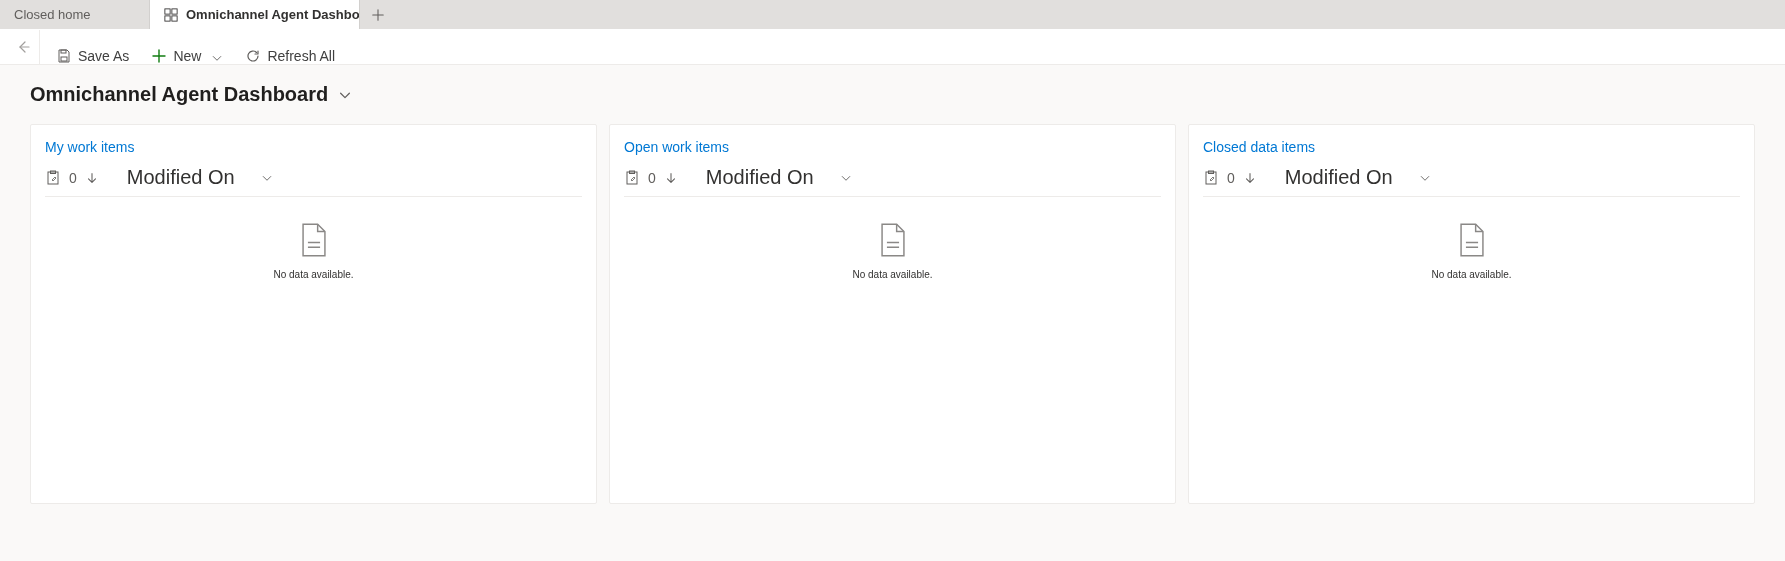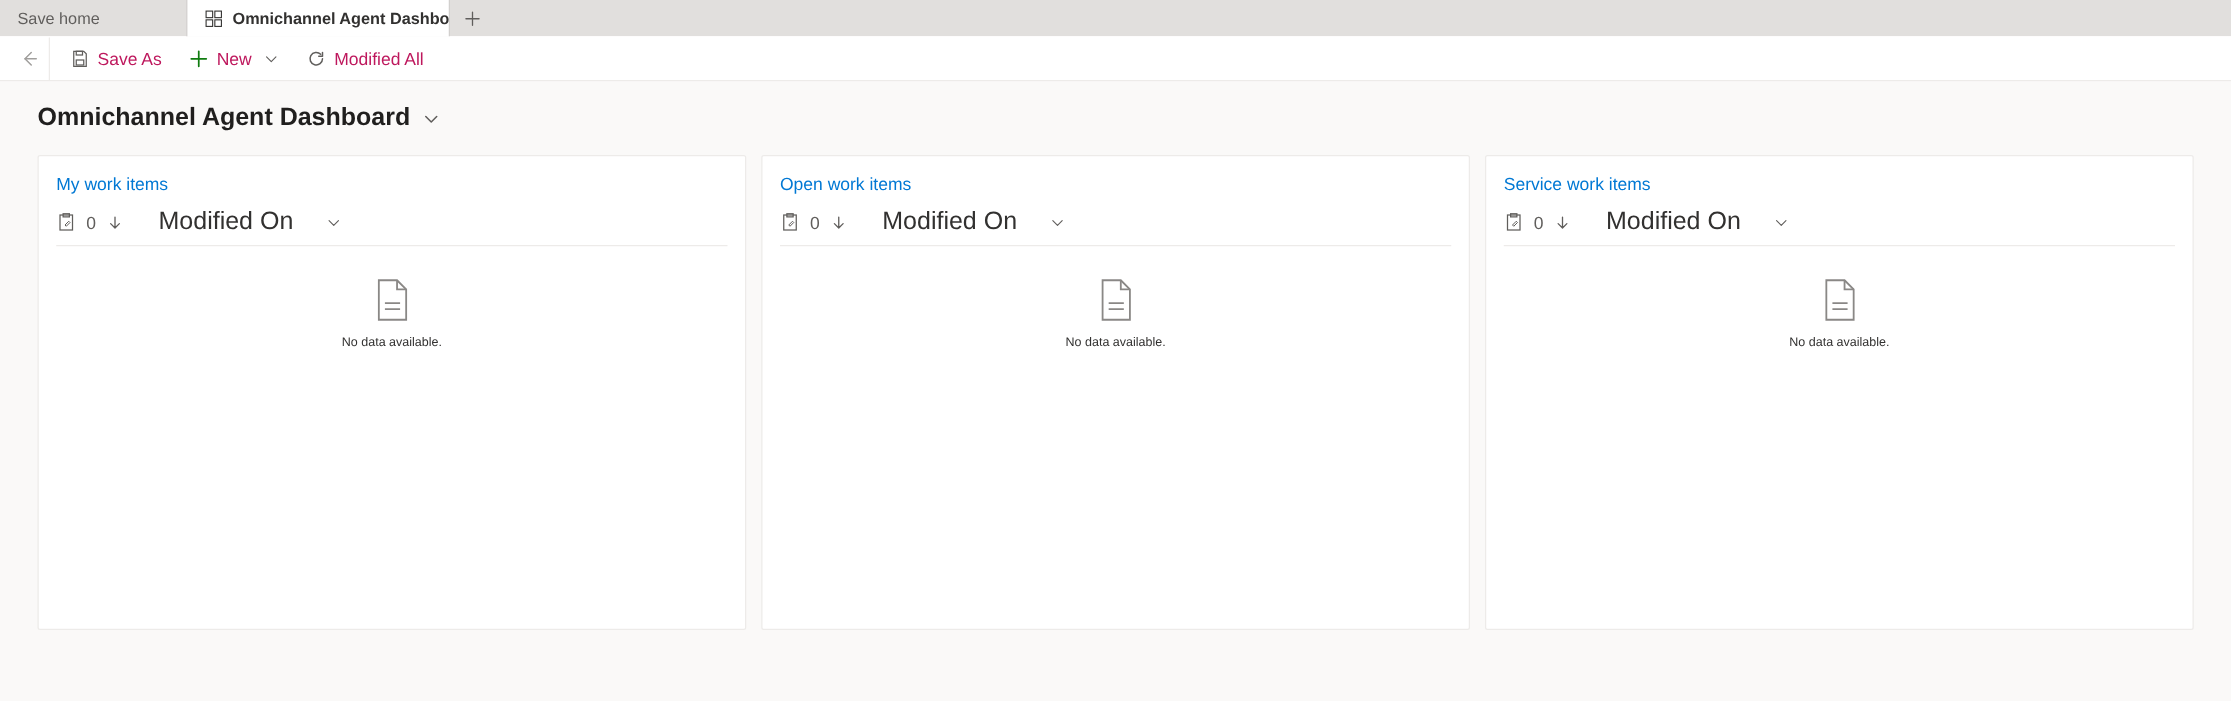"Save home" span { text: Save -> Closed }
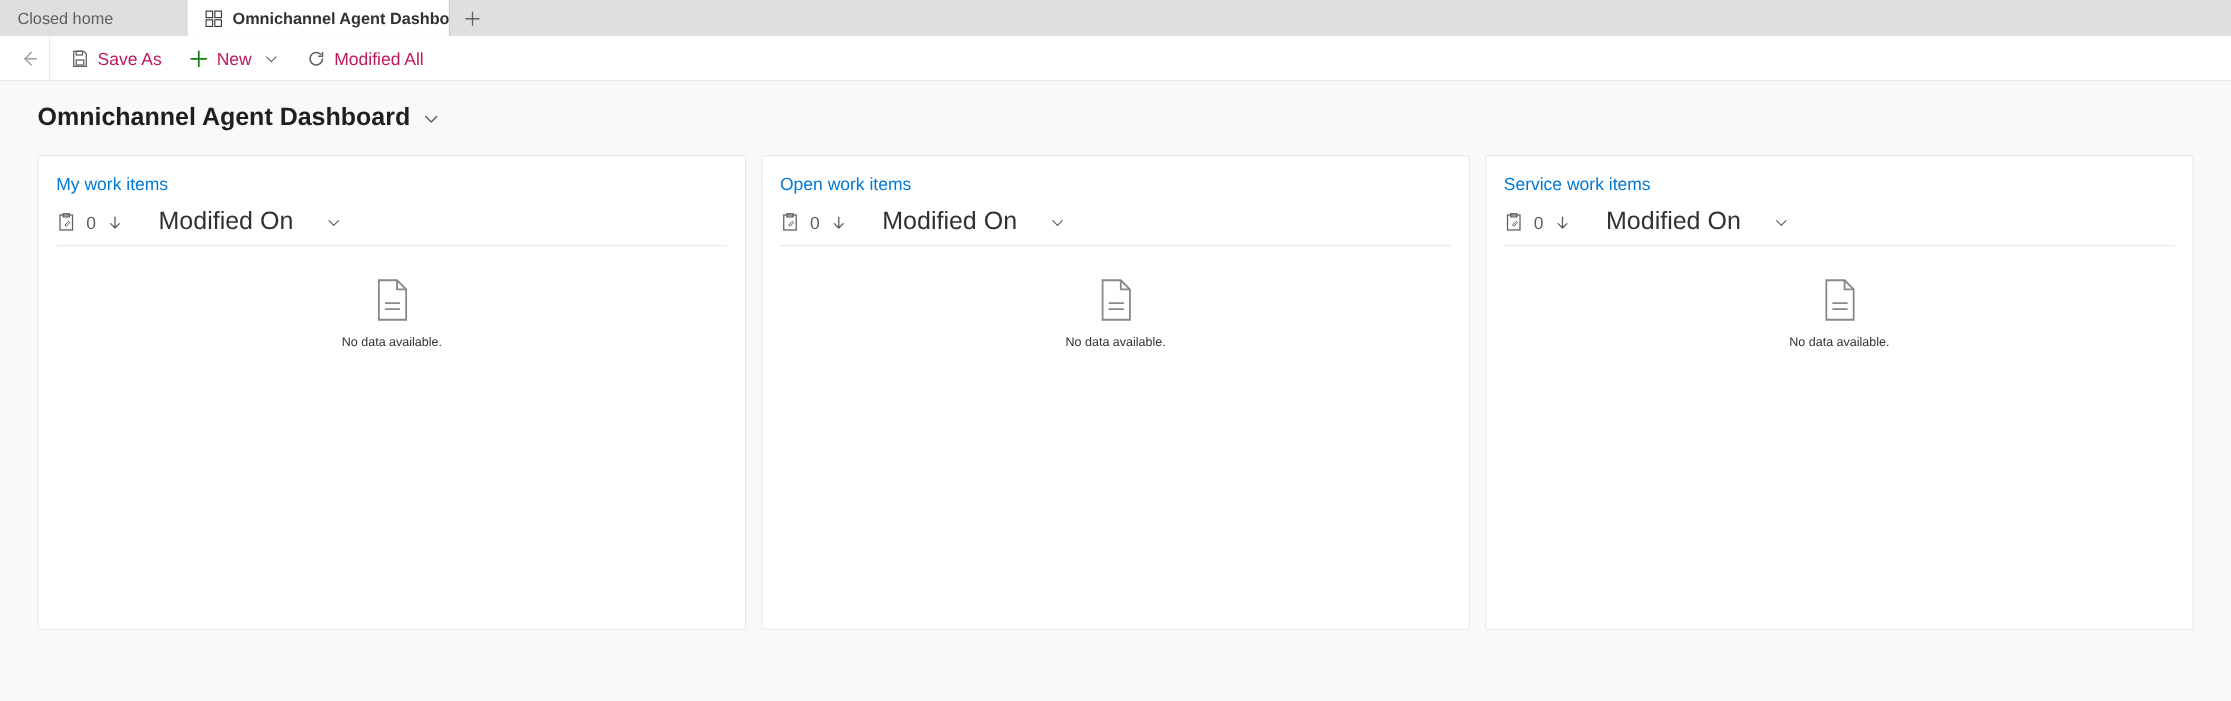"Save As" .cmd { align-items: center -> flex-end; color: #be185d -> #404040 }
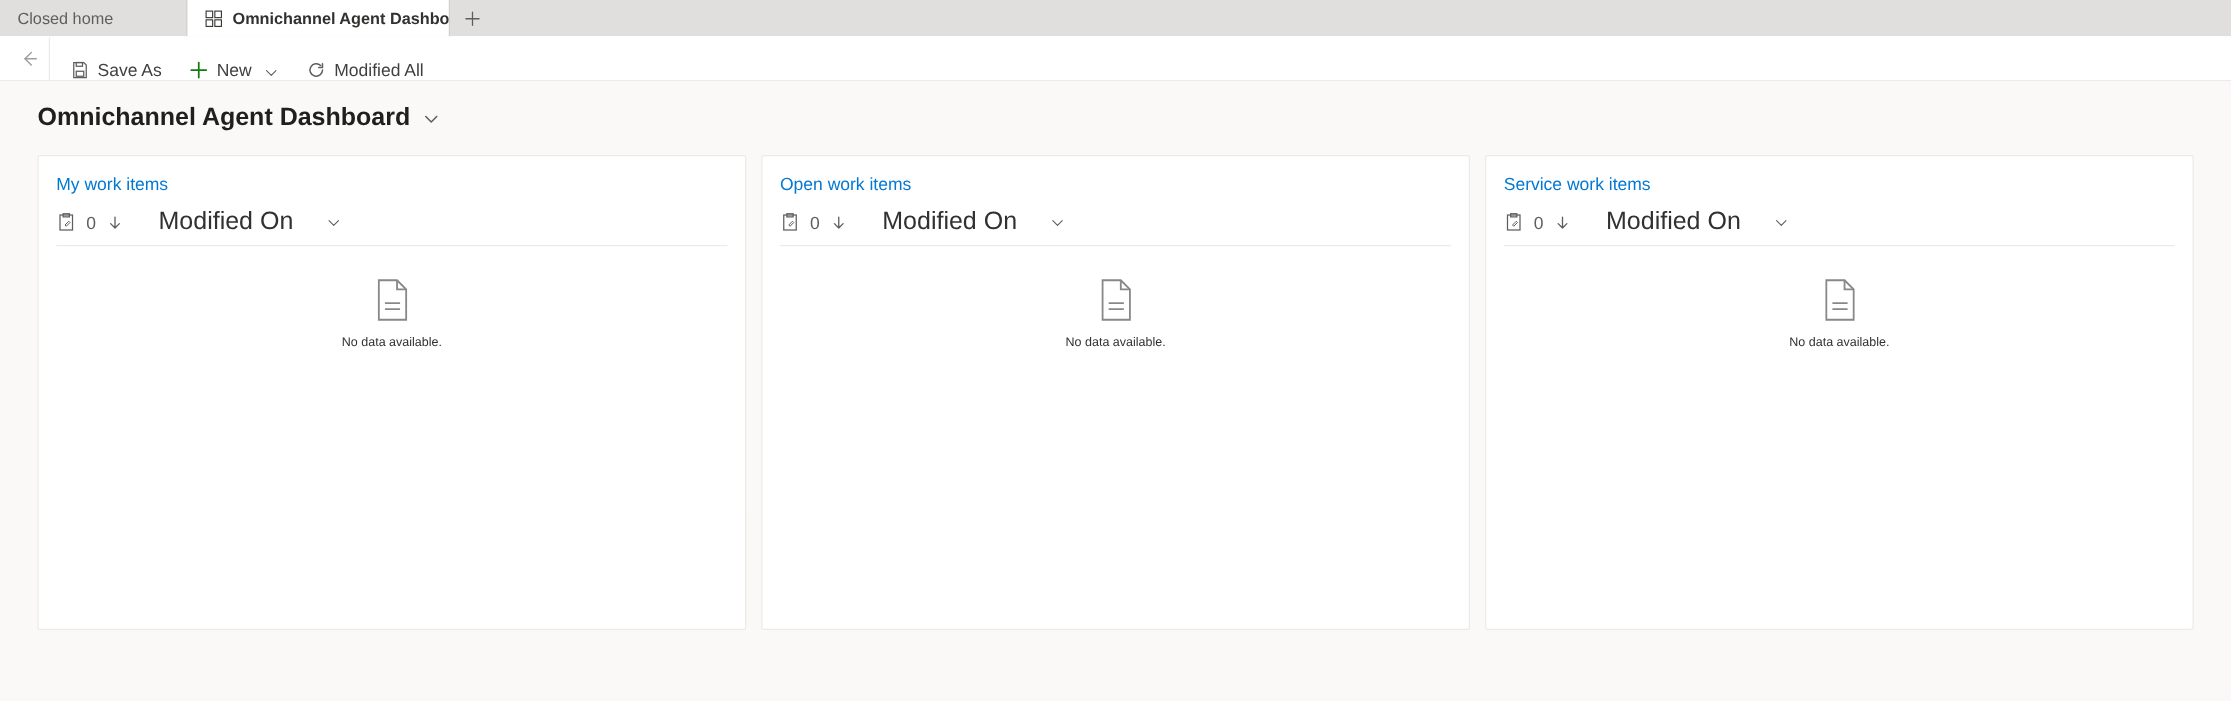"Modified All" span { text: Modified -> Refresh }
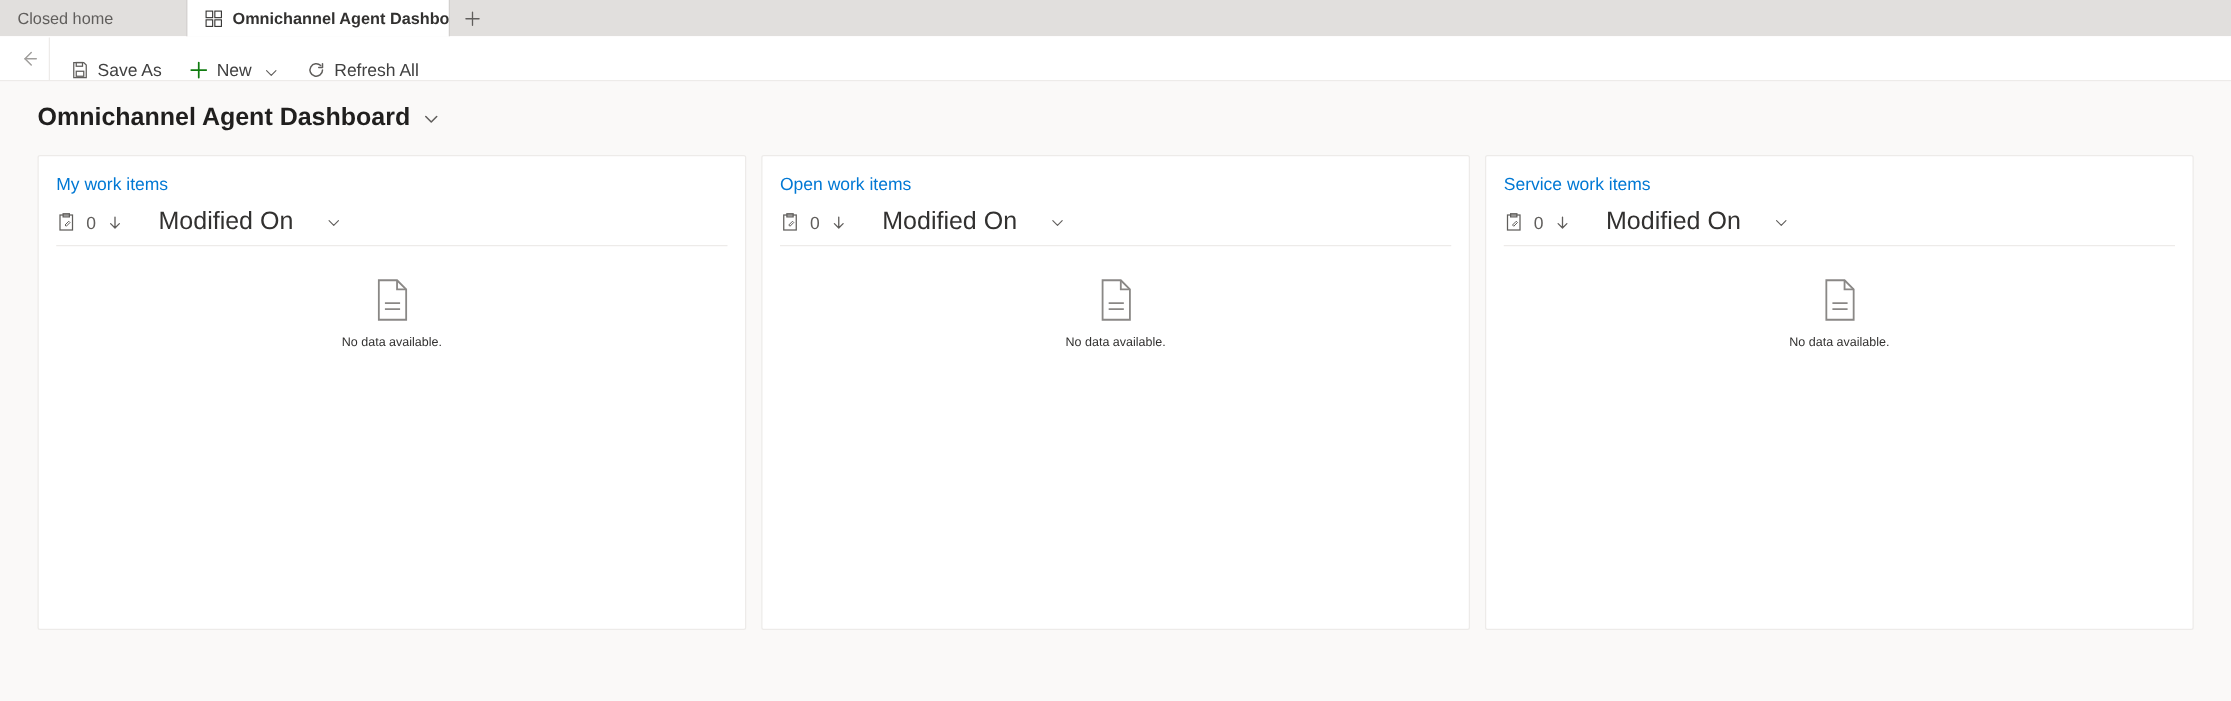"Service work items" div.card-title { text: Service work -> Closed data }
